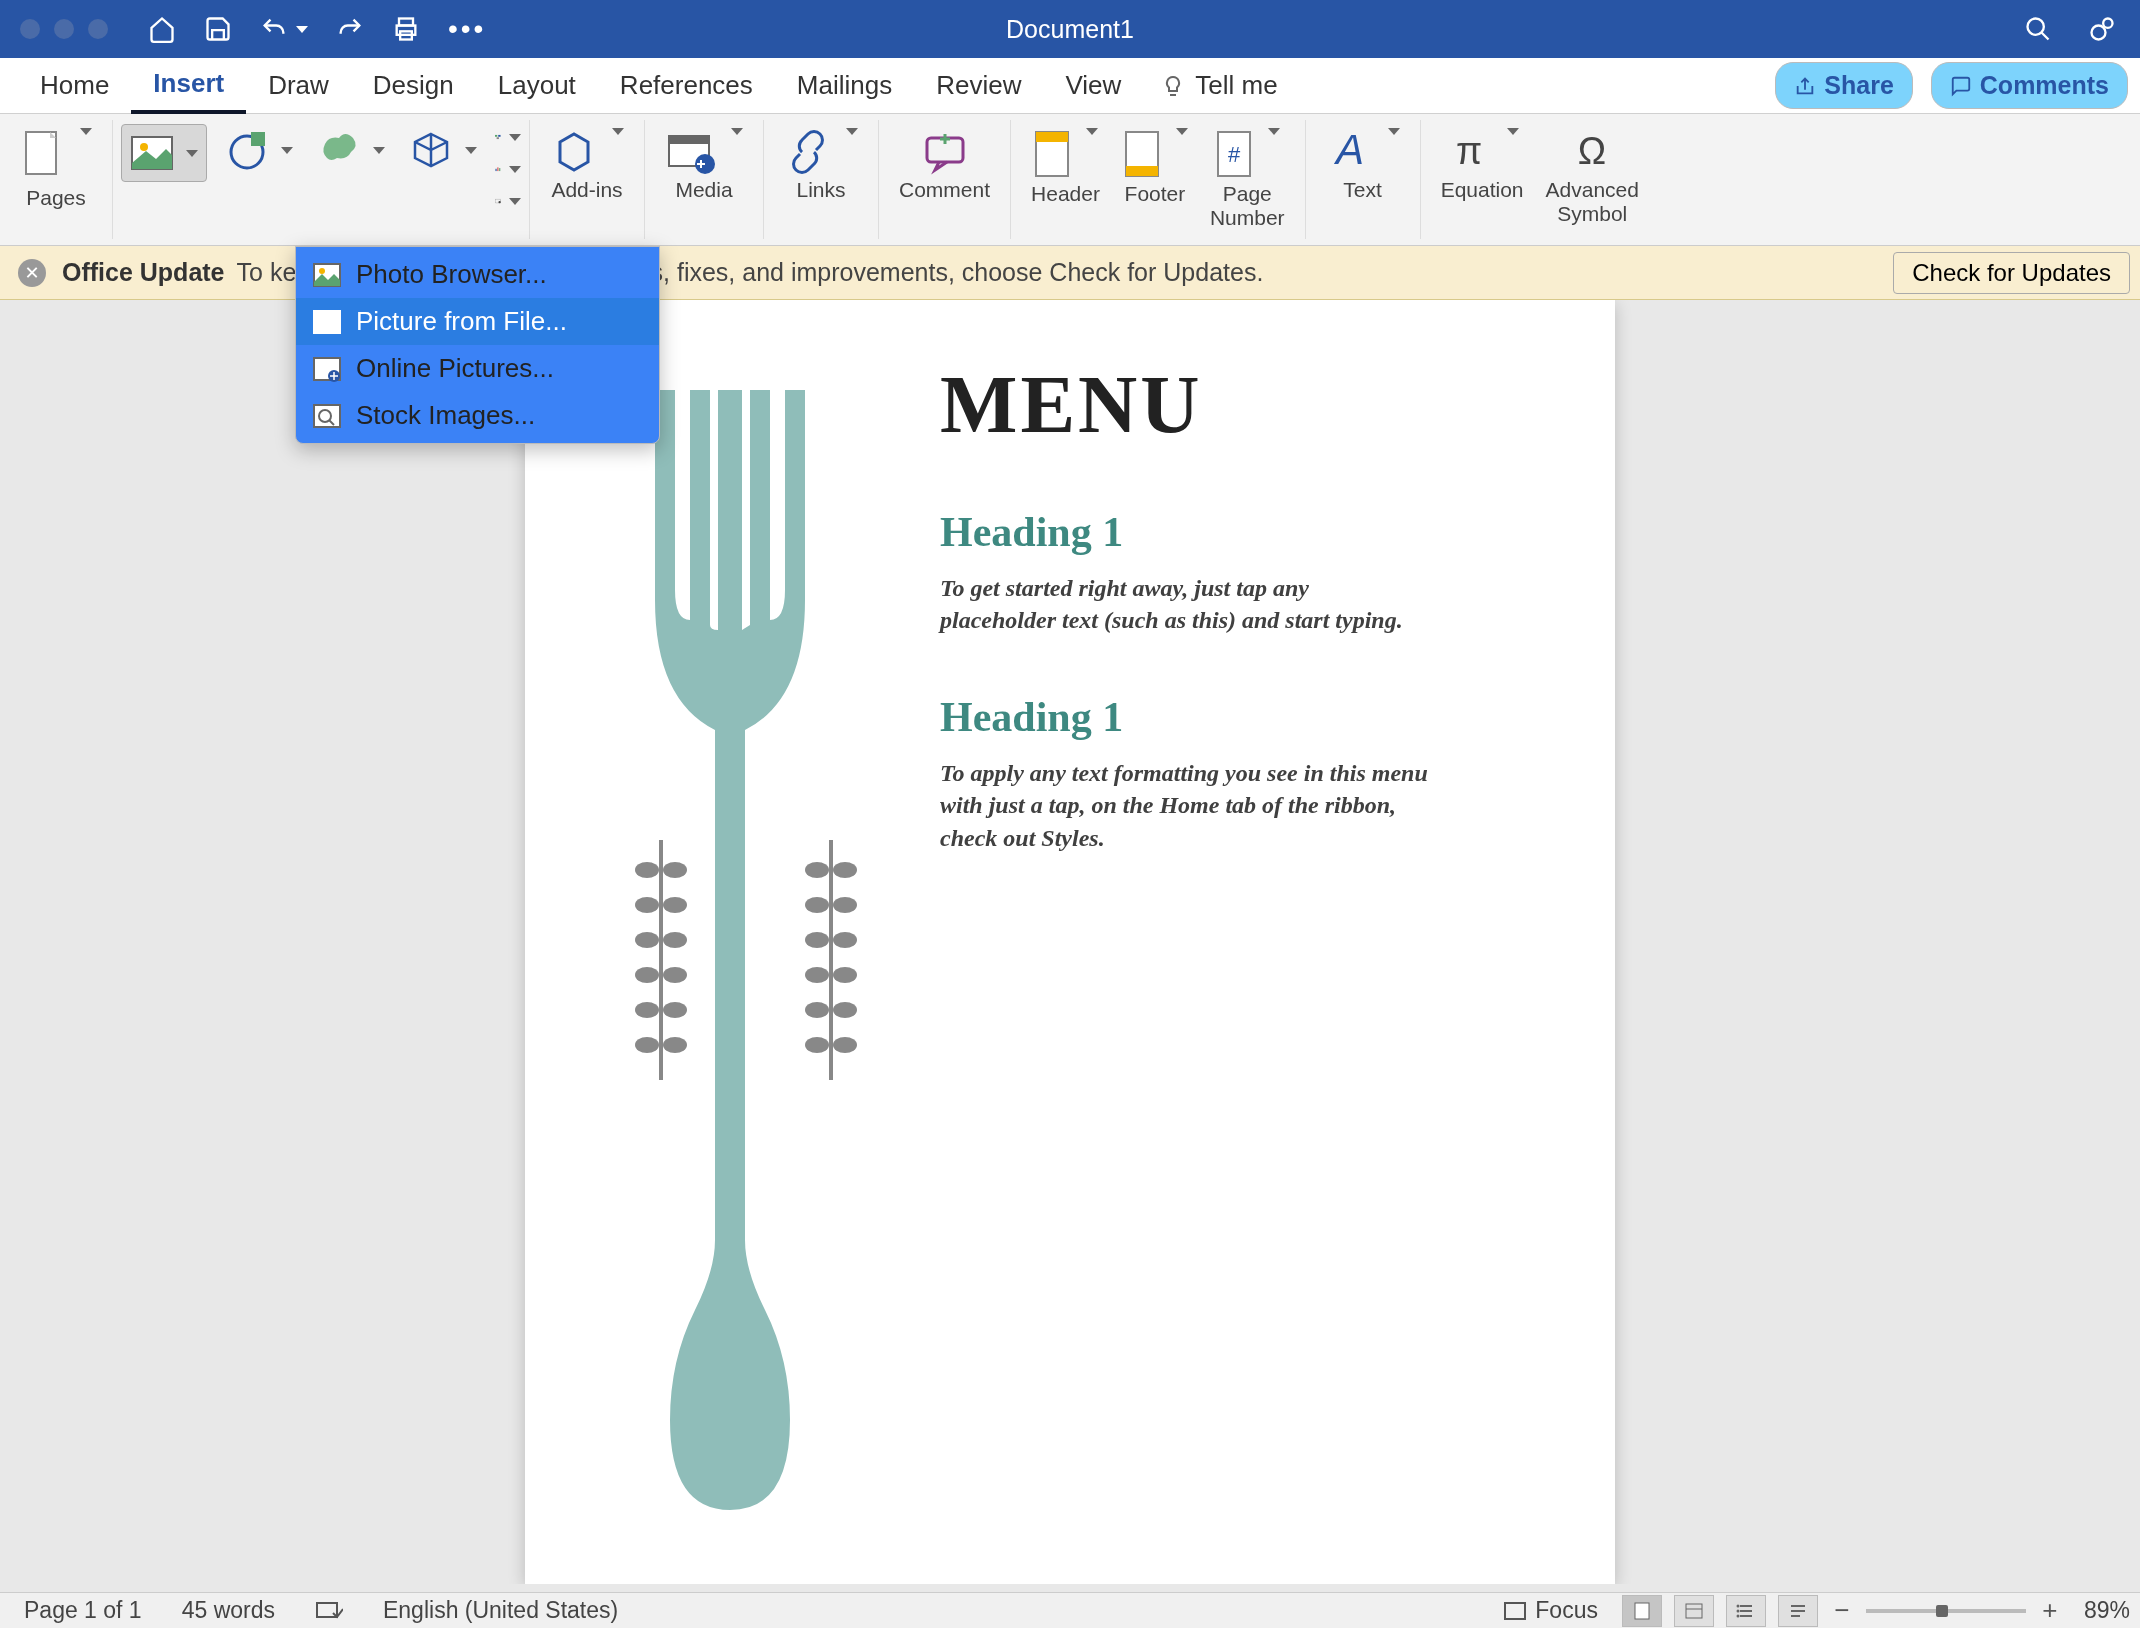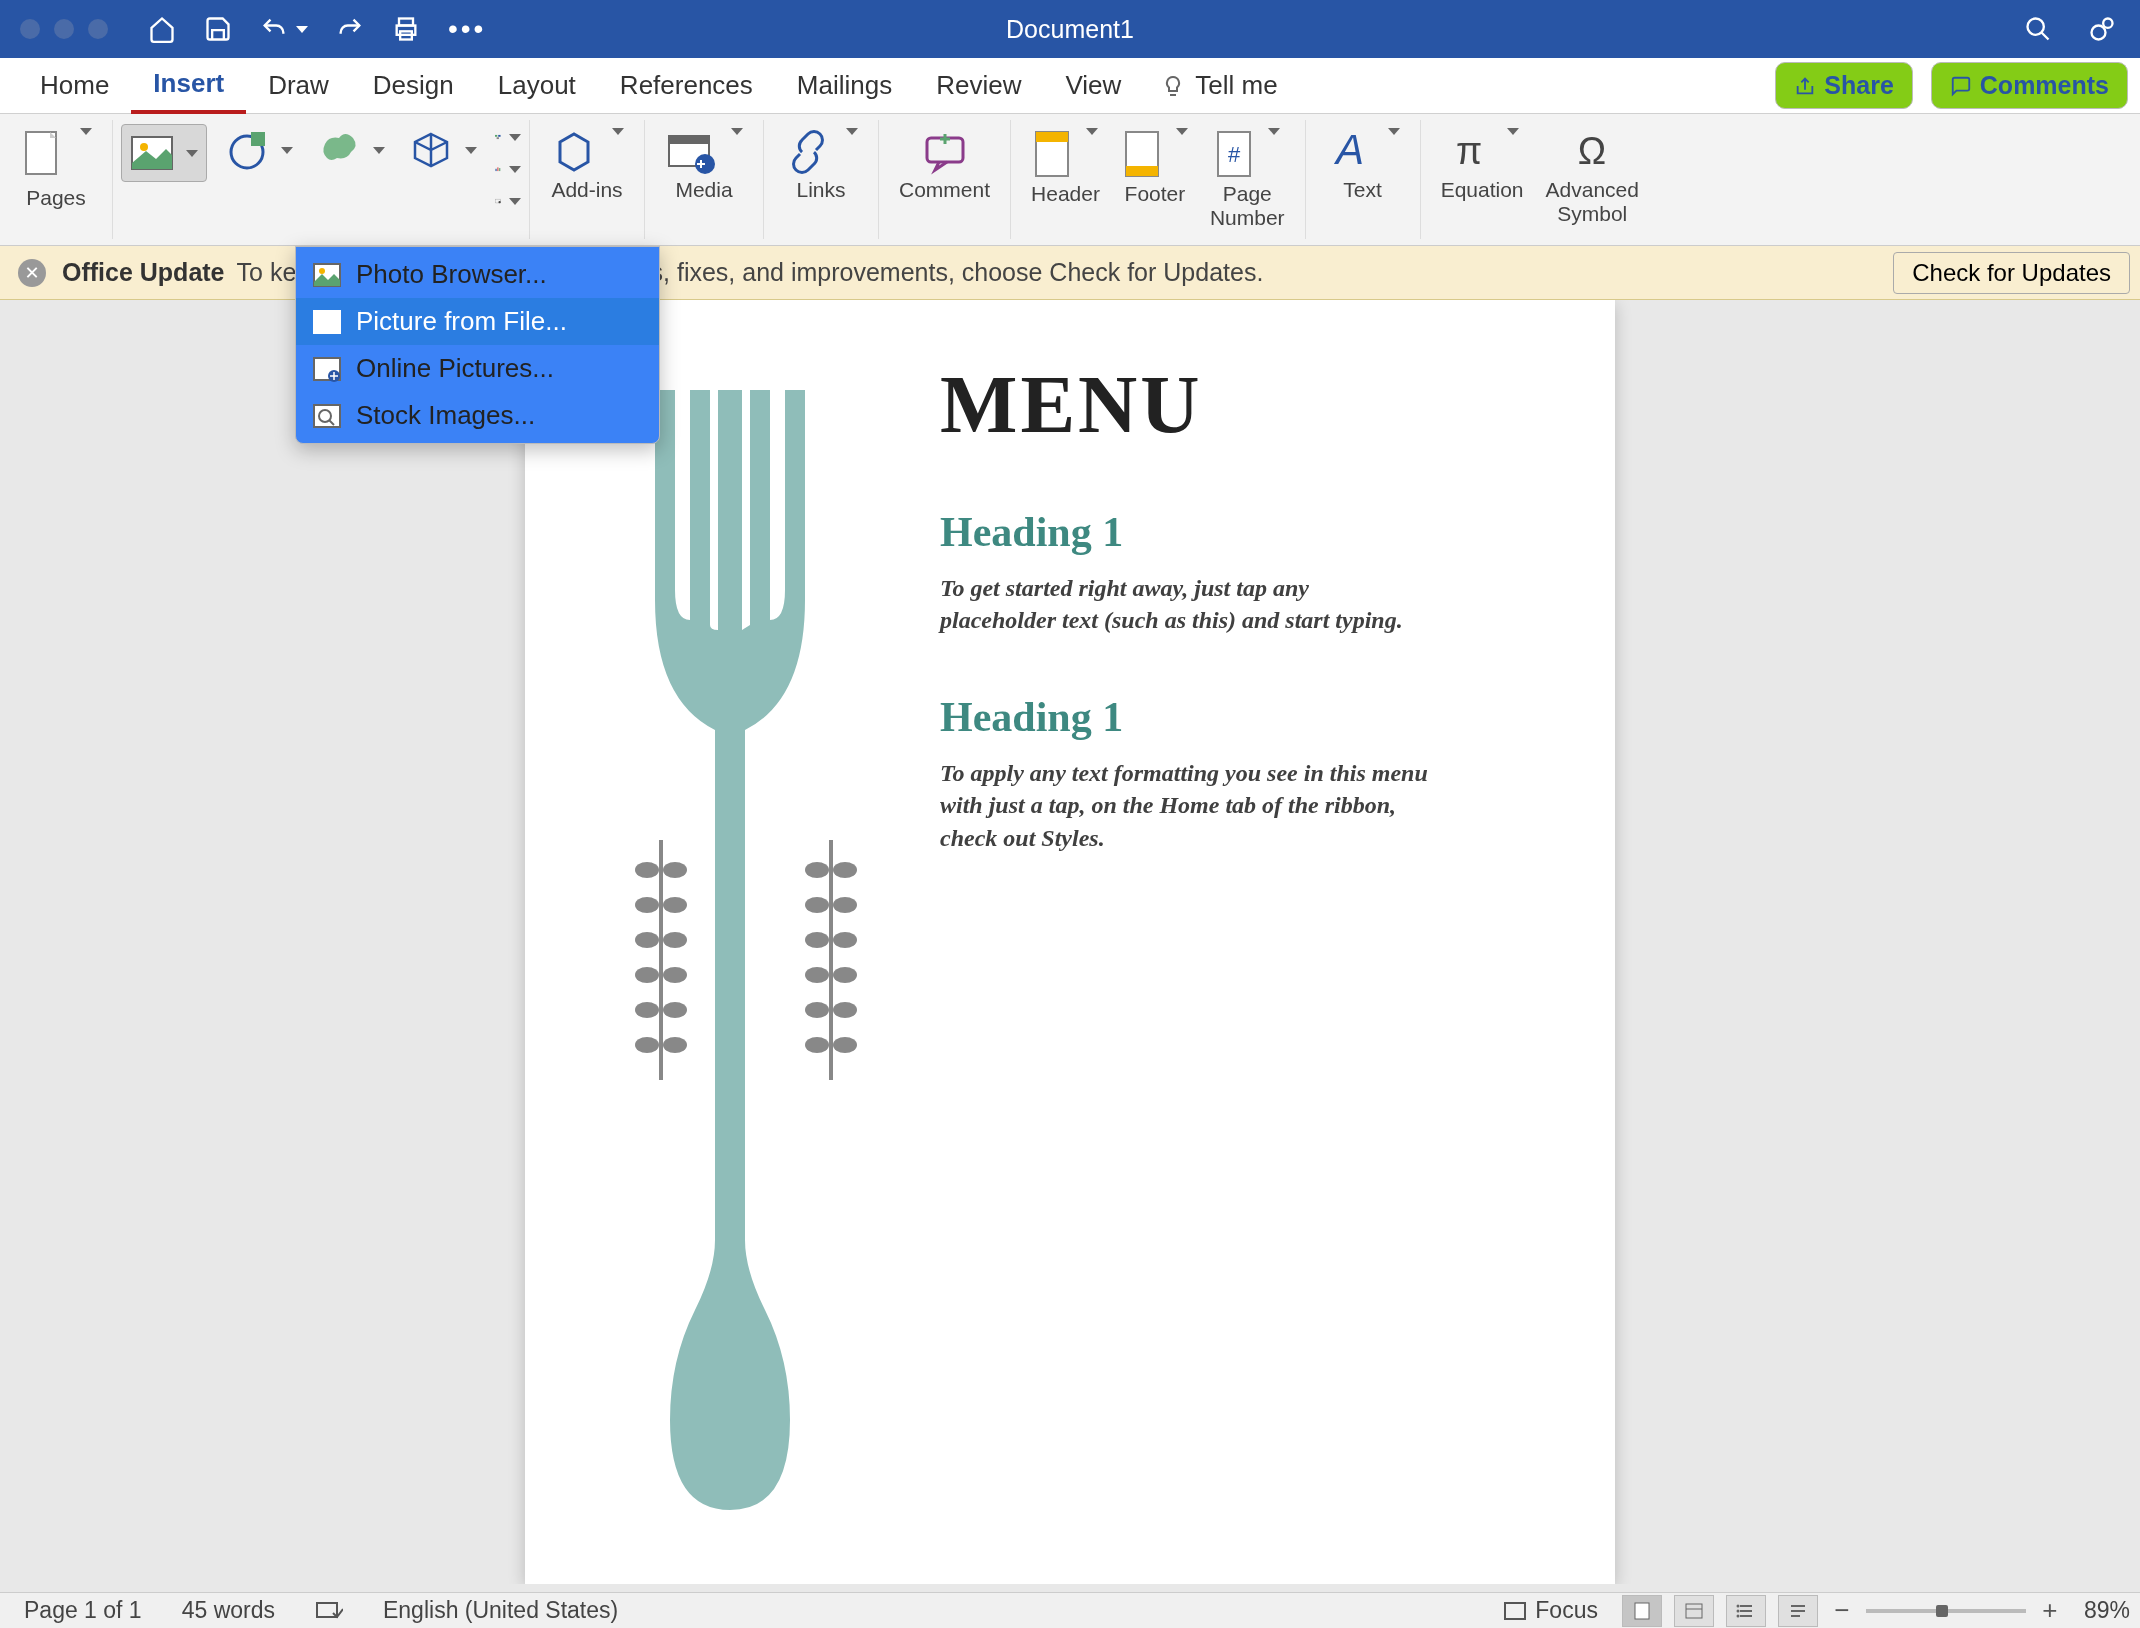"Insert" .menu-tab.active { border-bottom: 4px solid #b91c1c -> 4px solid #0f172a }
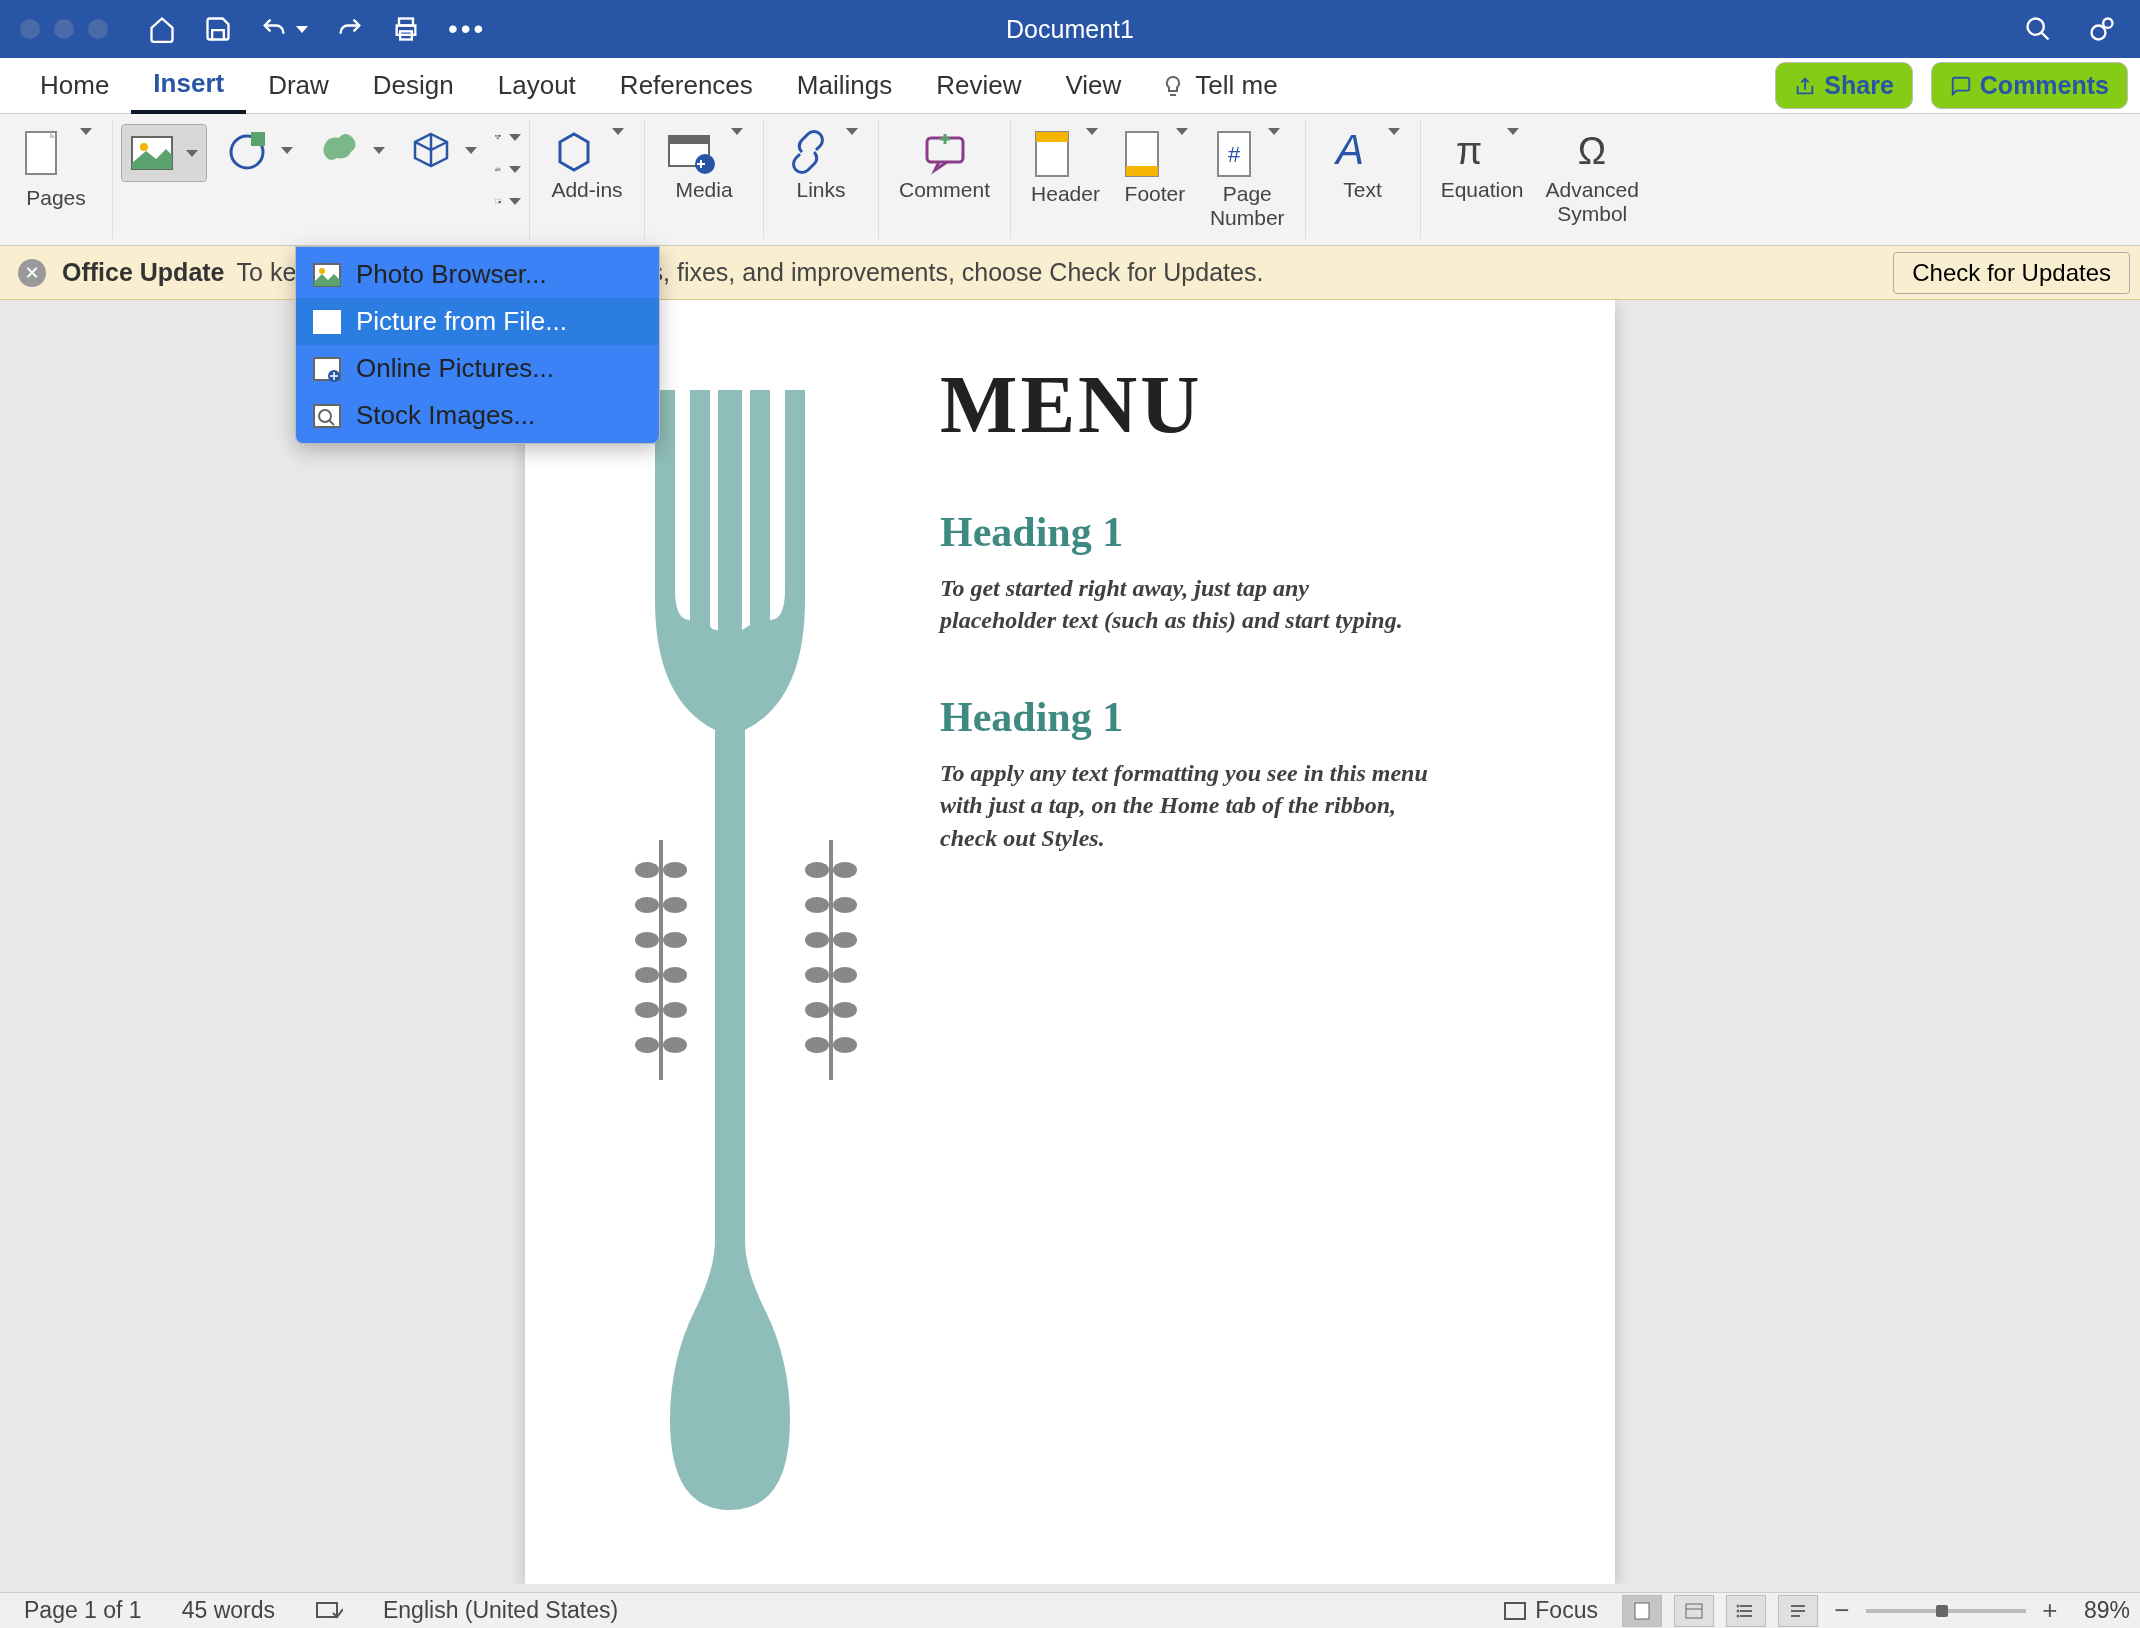"Share" .pill-button { background: #84cc16 -> #7dd3fc; border-radius: 10px -> 18px }
